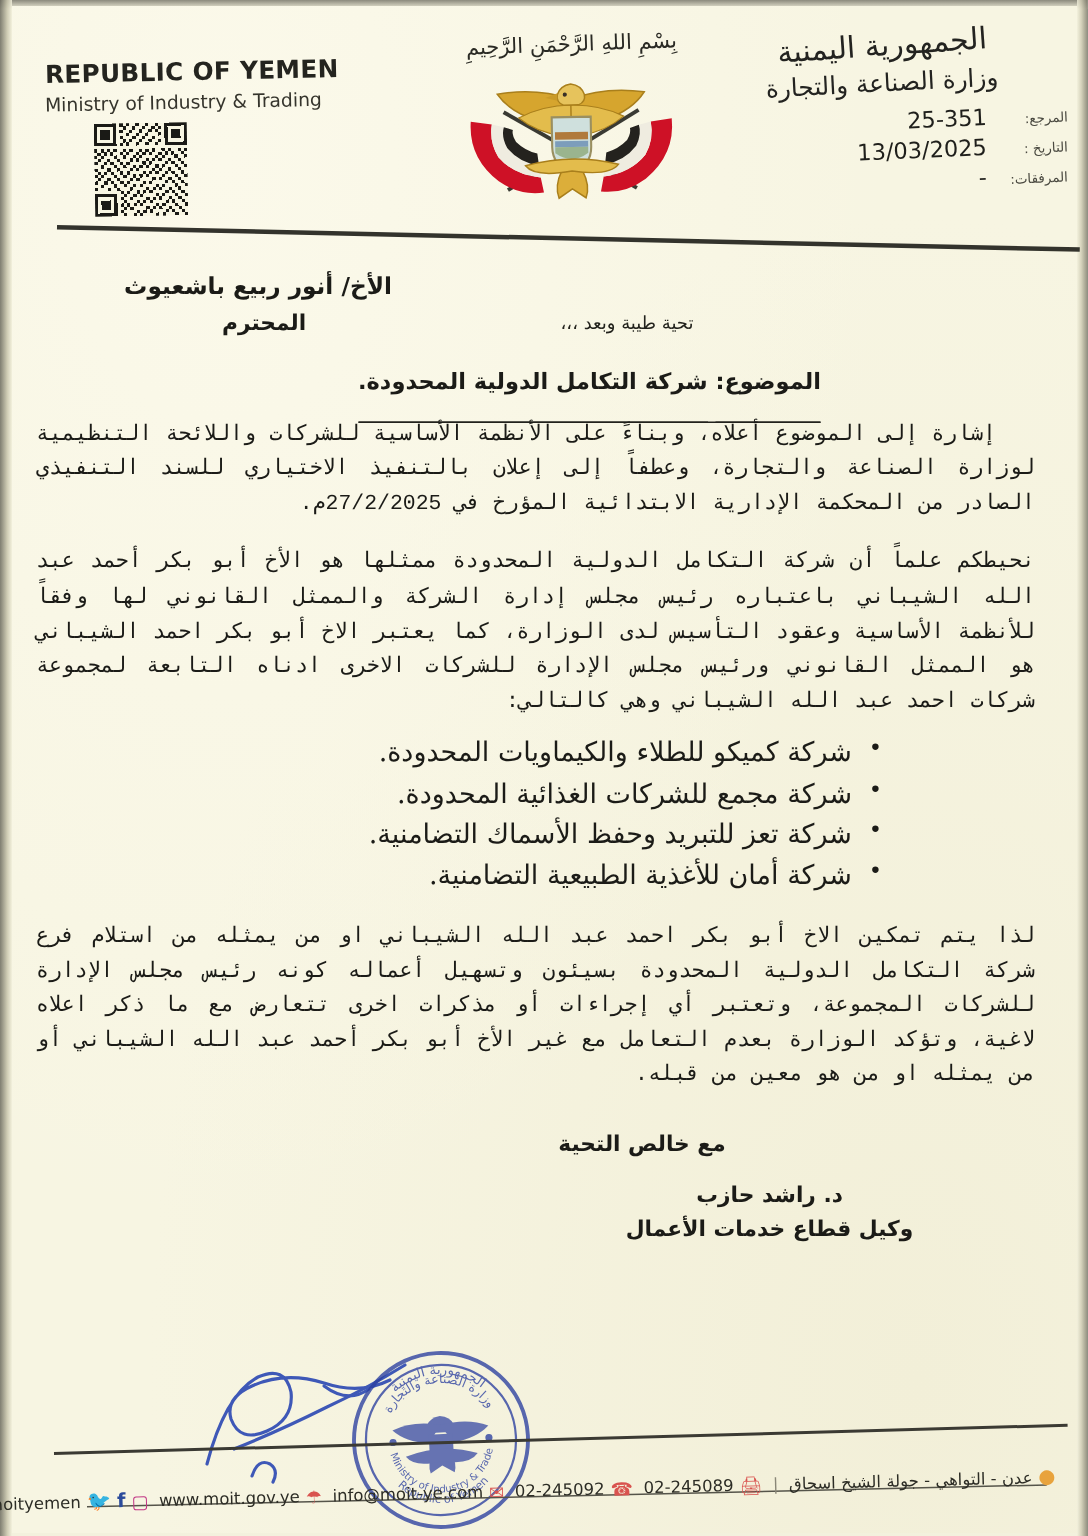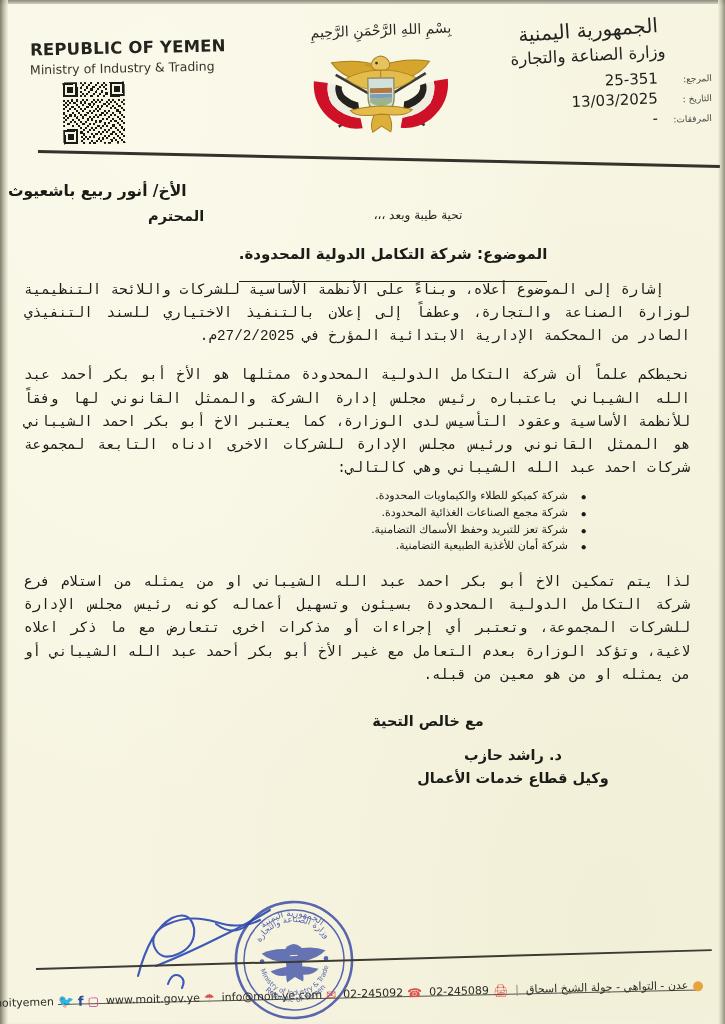"الأخ/ أنور ربيع باشعيوث" .addressee { text-align: left -> center }
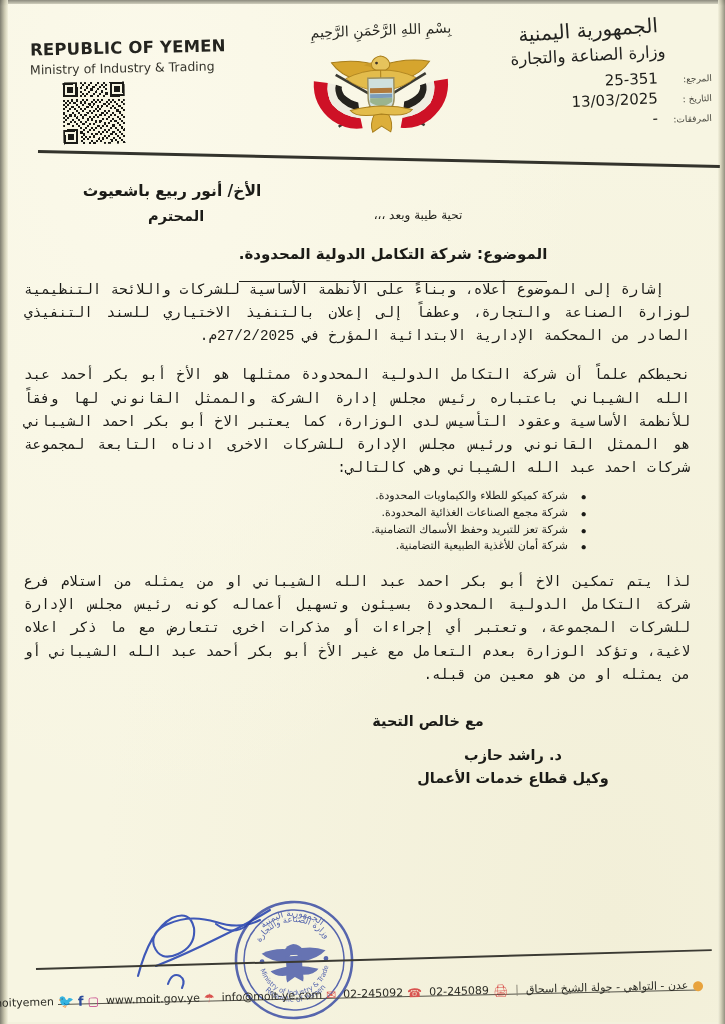"شركة كميكو للطلاء والكيماويات المحدودة." .company-list li { font-size: 11px -> 18px }
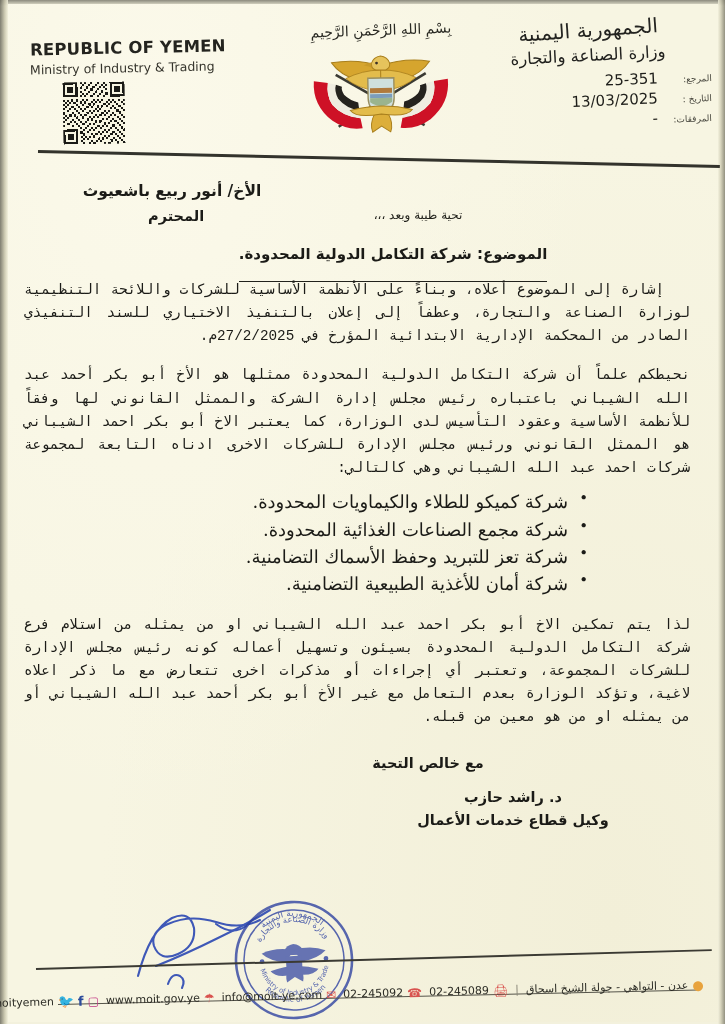"شركة مجمع الصناعات الغذائية المحدودة." li { text: الصناعات -> للشركات }
